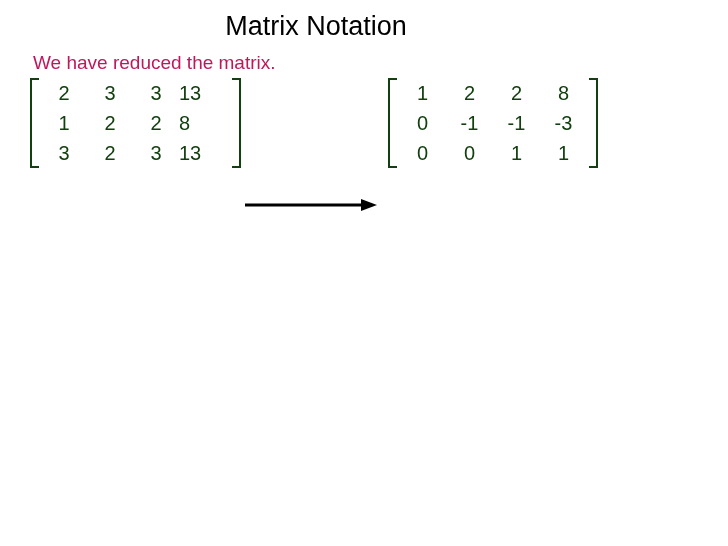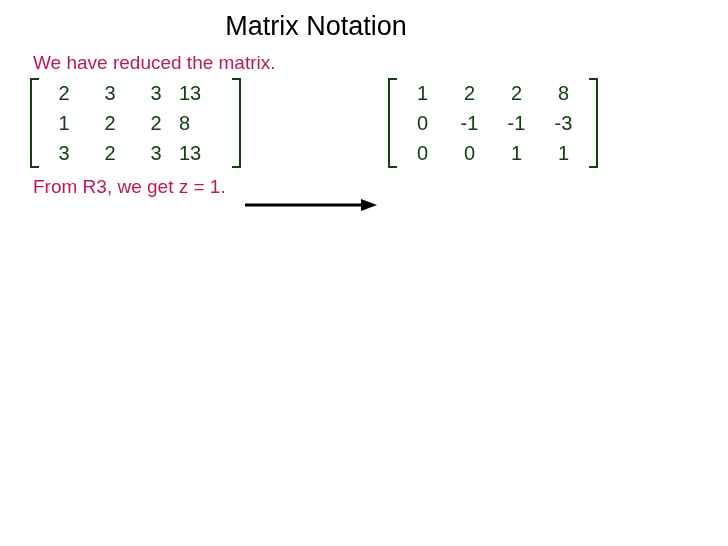"From R3, we get z" div.body-line { html: <div>From R3, we get z = 1.</div> -> none }
